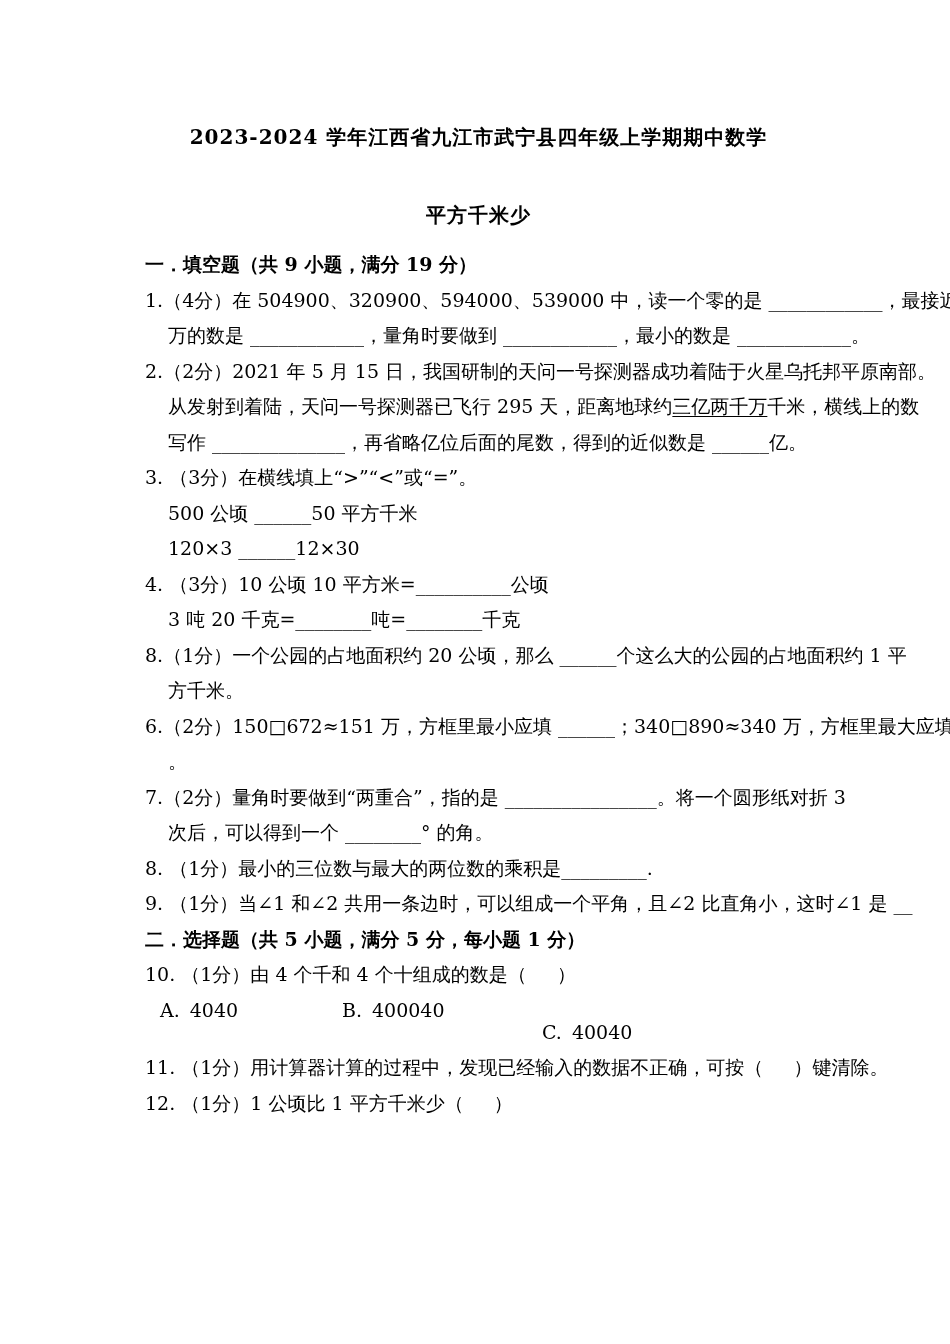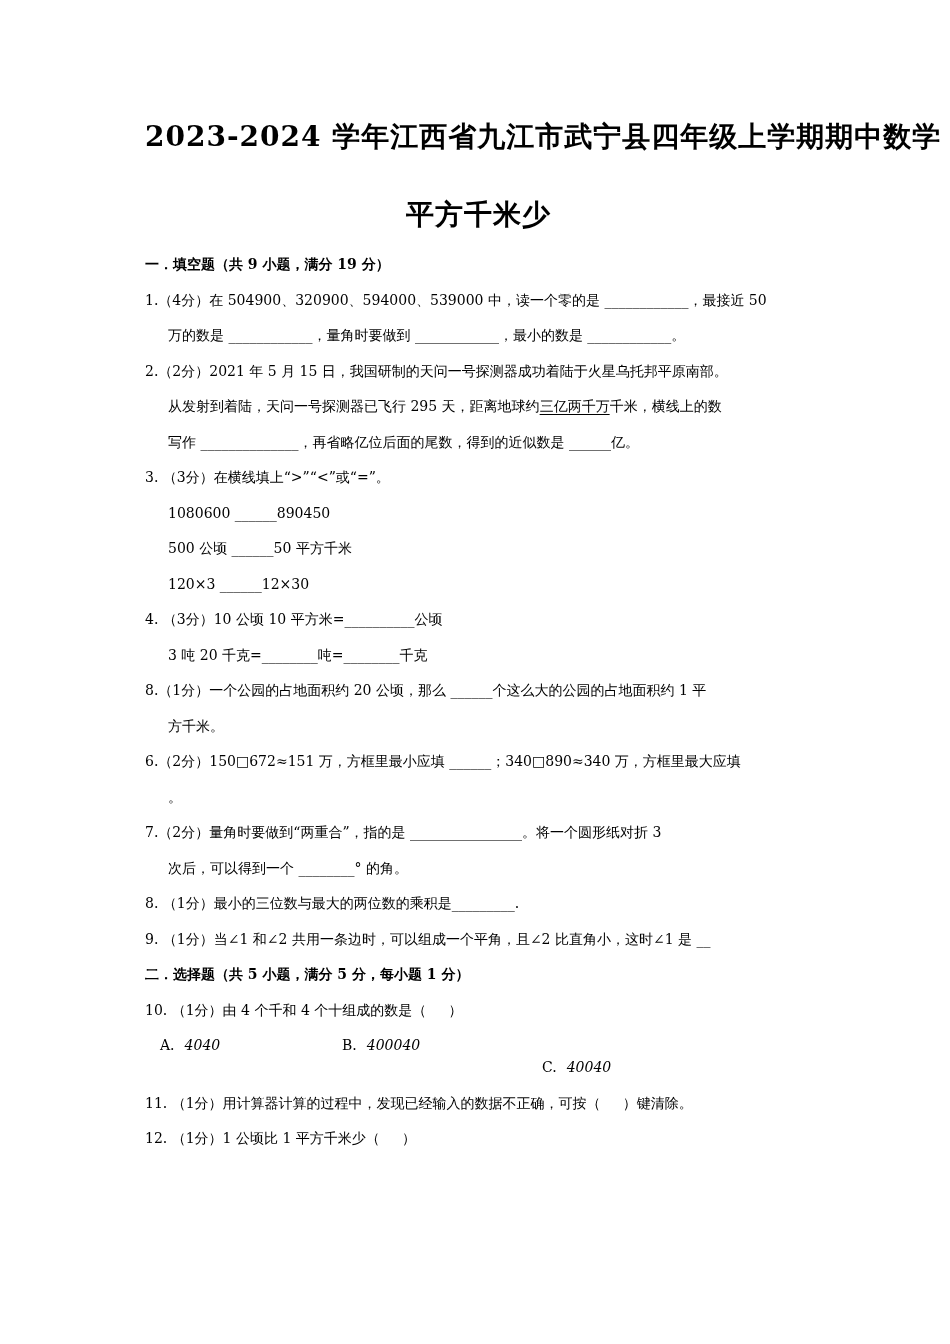"2023-2024 学年江西省九江市武宁县四年级上学期期中数学" .t1,.t2 { font-size: 28px -> 20px }
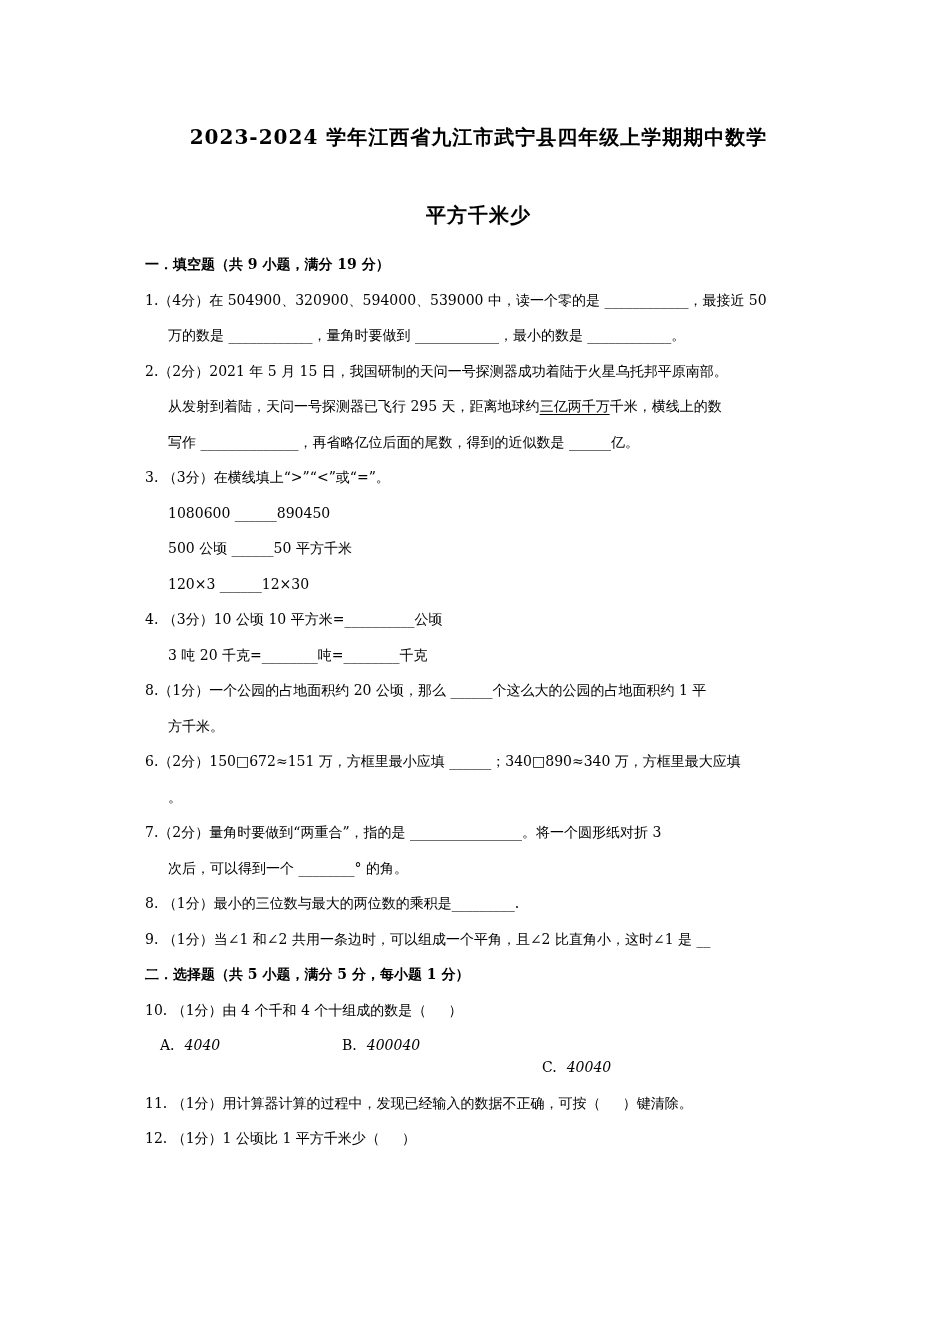"一．填空题（共 9 小题，满分 19 分）" .ln { font-size: 14px -> 19px }
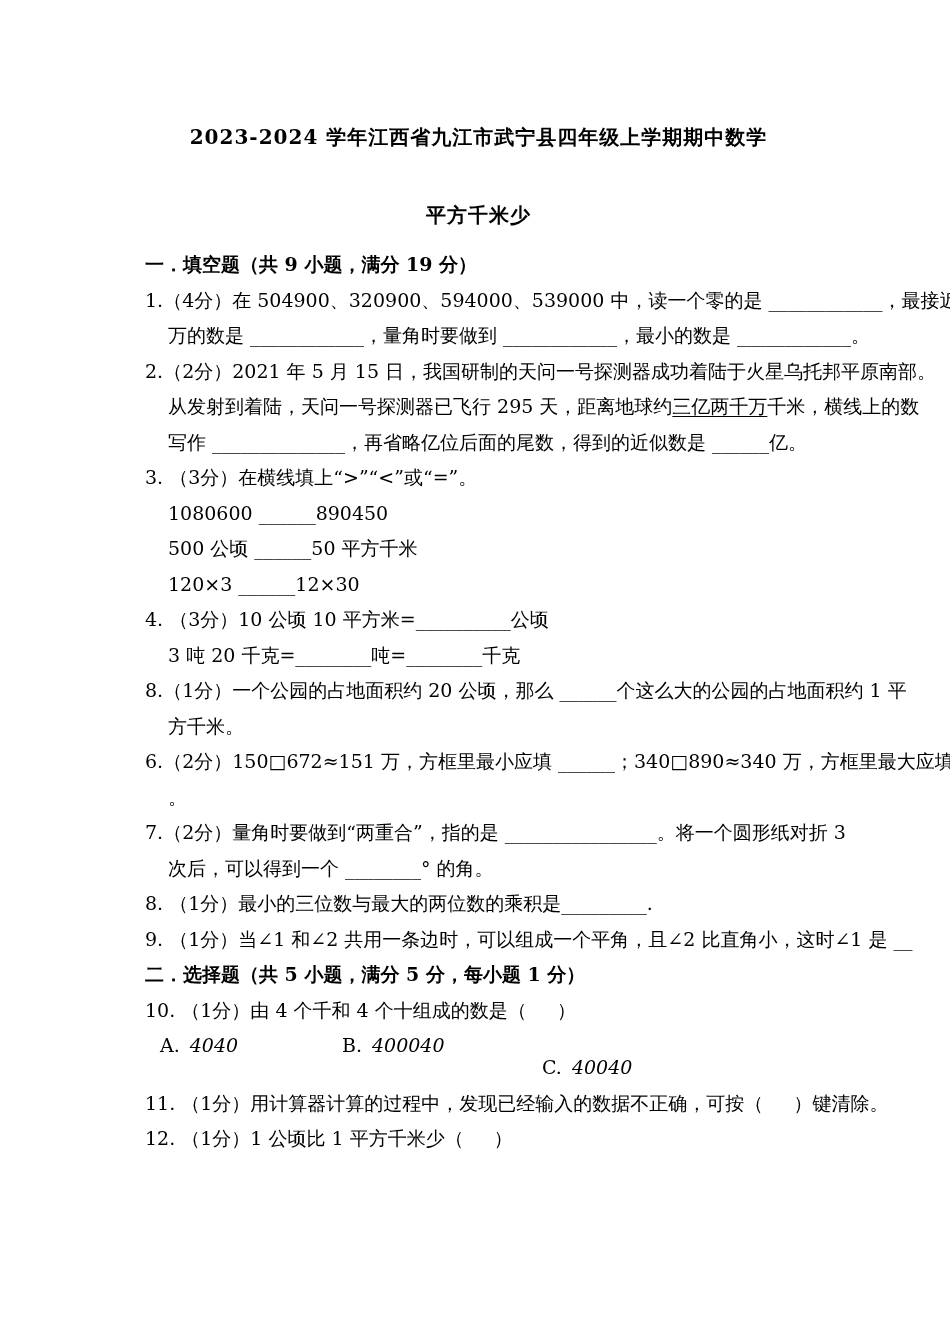"1080600 ______890450" div.ln { html: <div>1080600 ______890450</div> -> none }
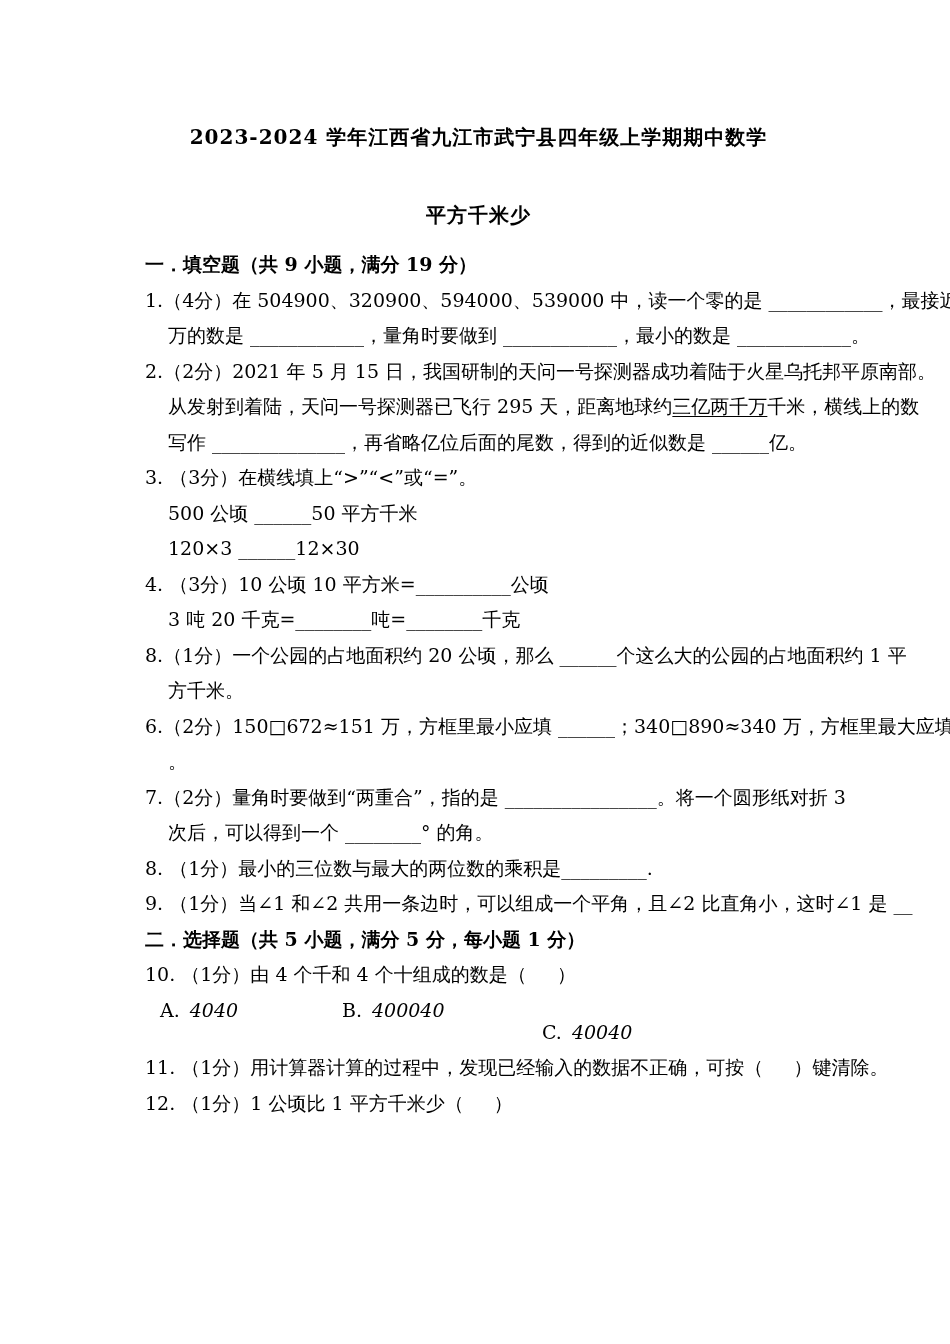"4040" .val { font-style: italic -> none }
